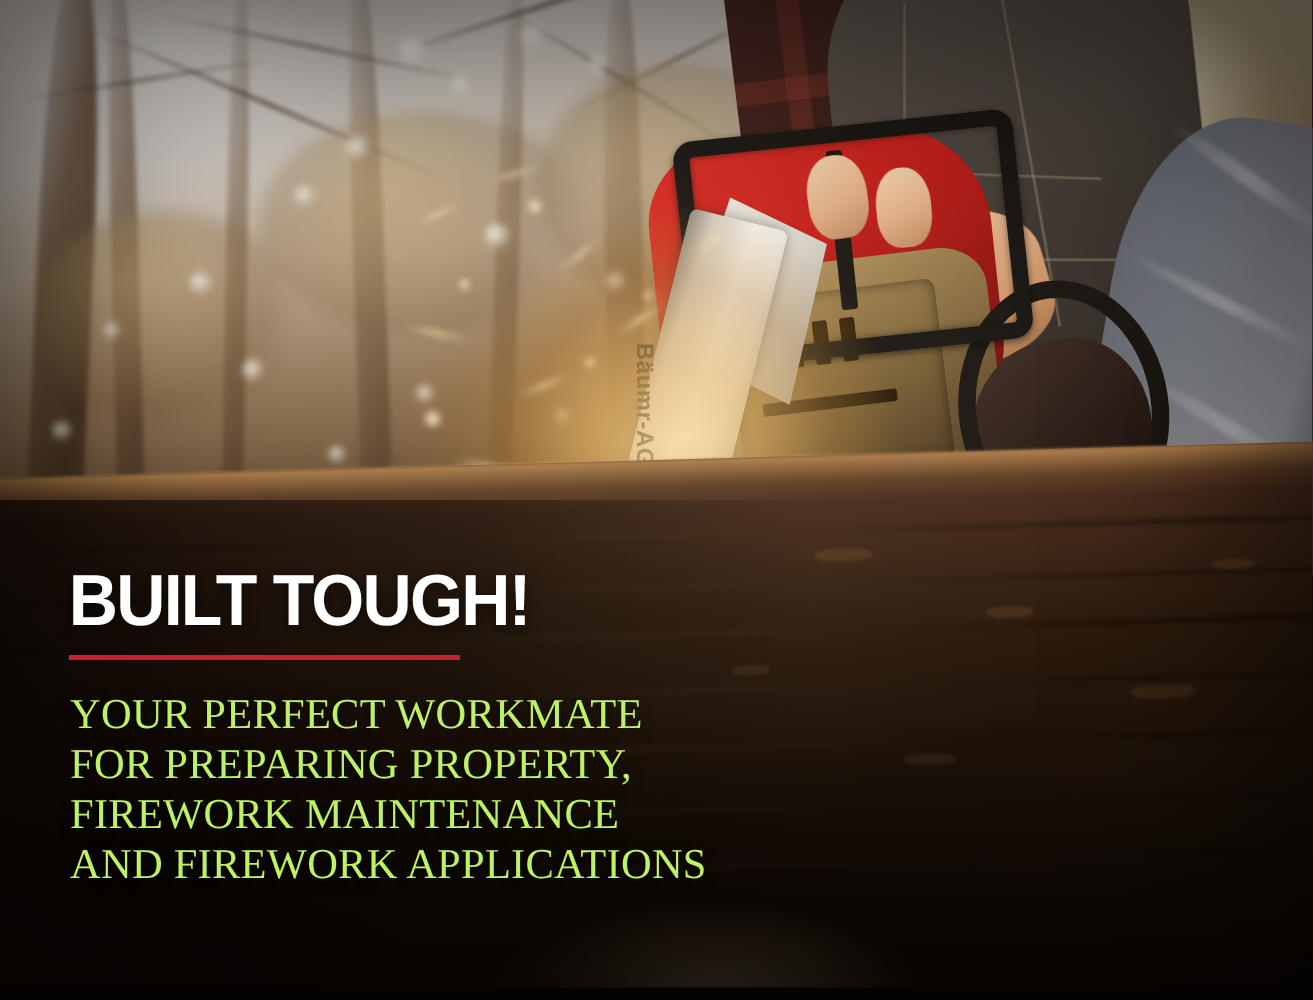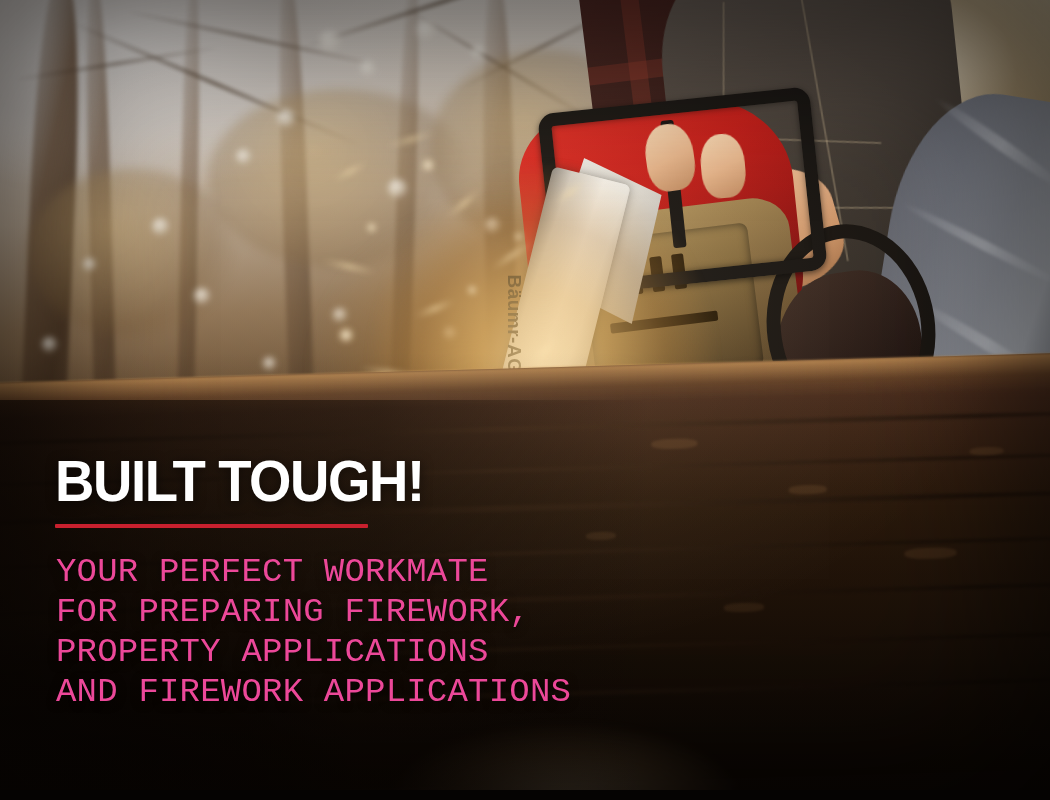"YOUR PERFECT WORKMATE" .subhead { color: #ec4899 -> #bef264; font-family: Liberation Mono, monospace -> Liberation Serif, serif }
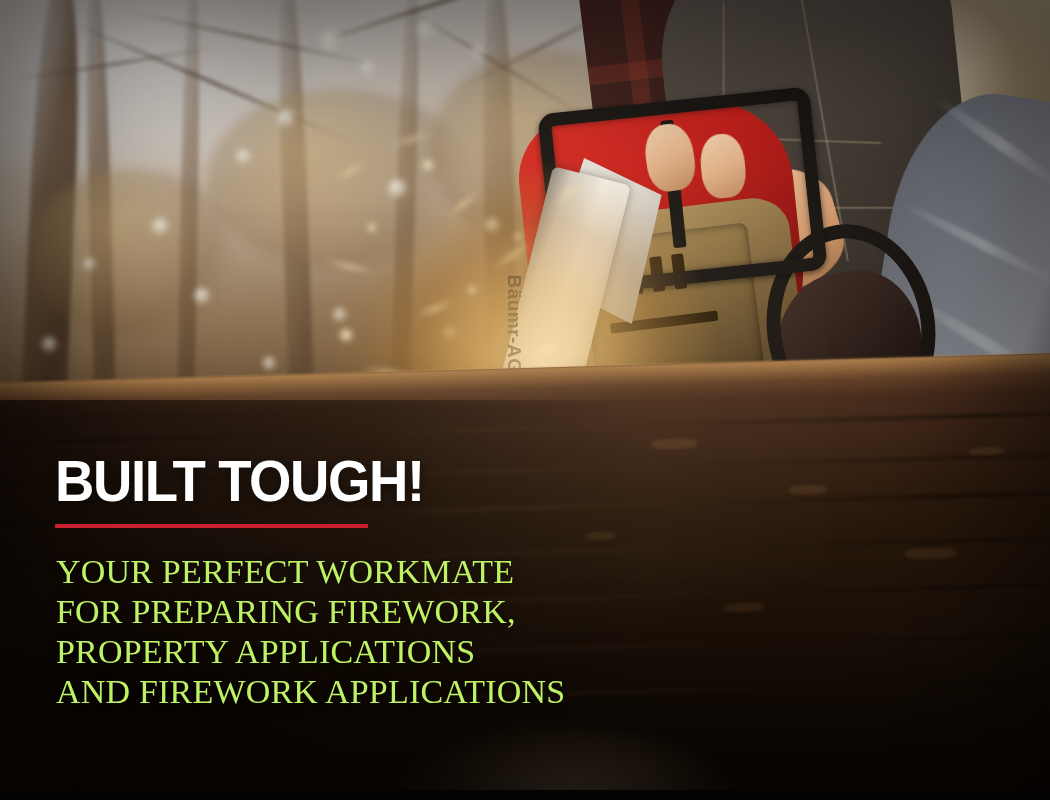"FOR PREPARING FIREWORK," div { text: FIREWORK -> PROPERTY }
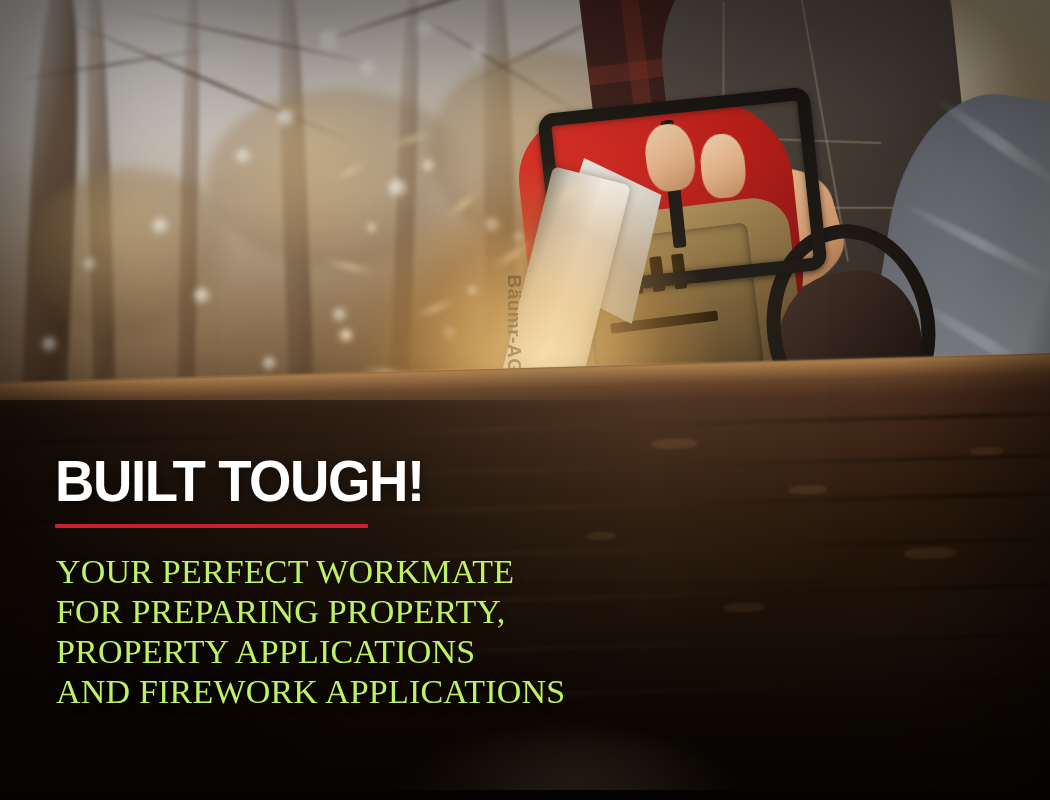"PROPERTY APPLICATIONS" div { text: PROPERTY APPLICATIONS -> FIREWORK MAINTENANCE }
